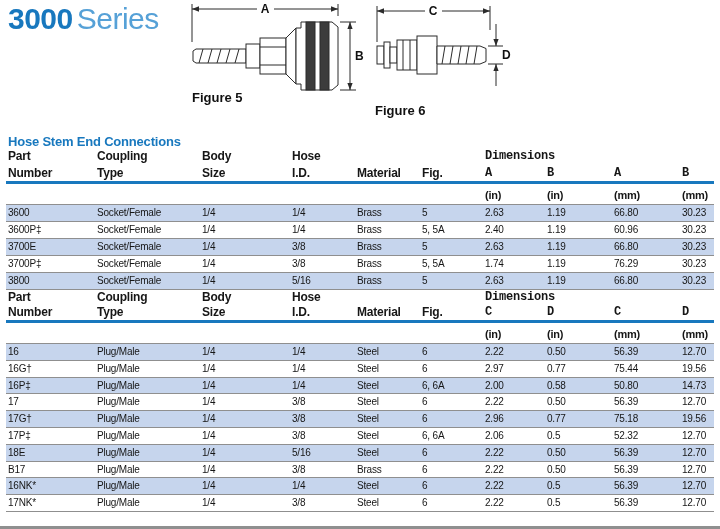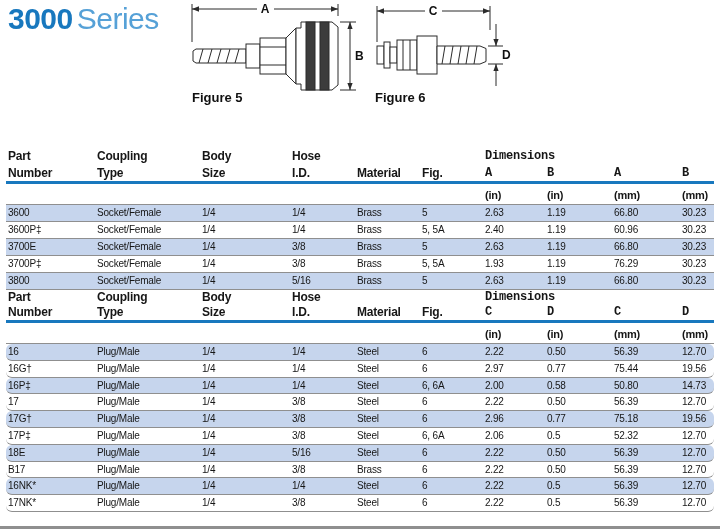"Figure 6" .figlabel.f6 { margin-top: none -> 13px }
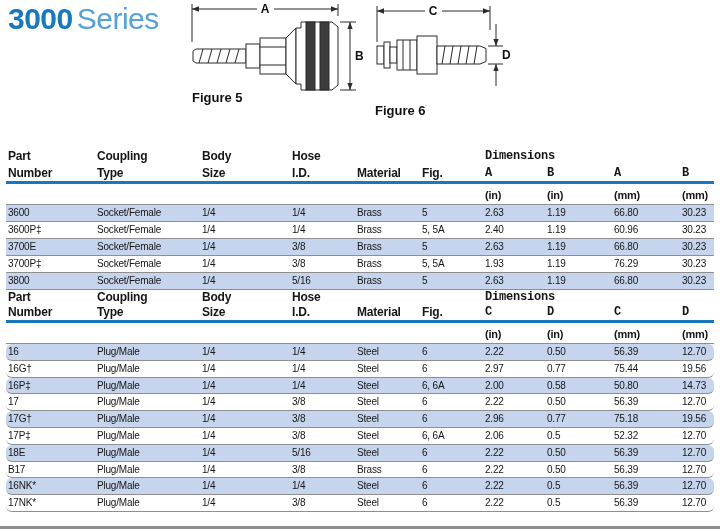"Hose Stem End Connections" div.section-title { html: none -> <div>Hose Stem End Connections</div> }
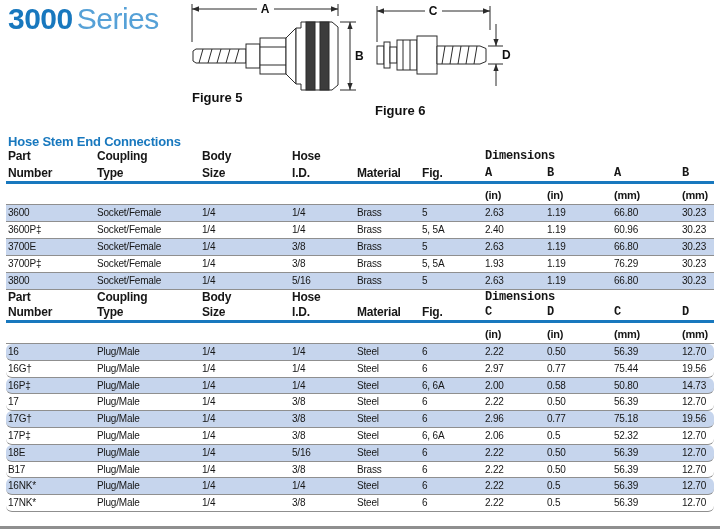"1.93" span.tc { text: 1.93 -> 1.74 }
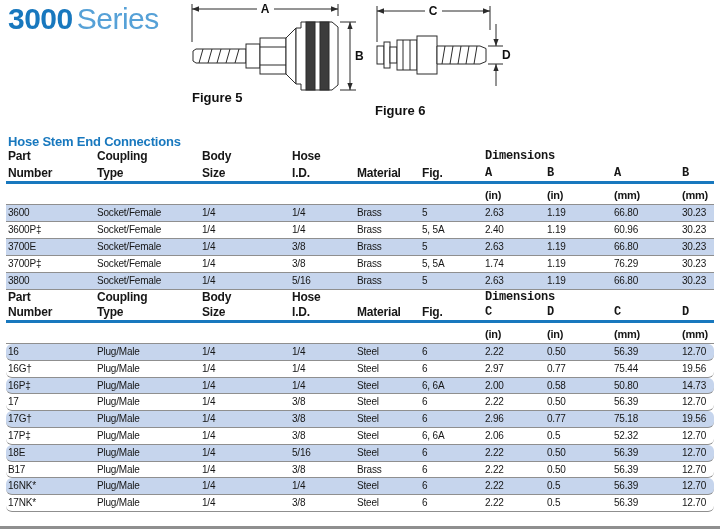"16" .tbody.compact .trow { border-radius: 6px -> none }
